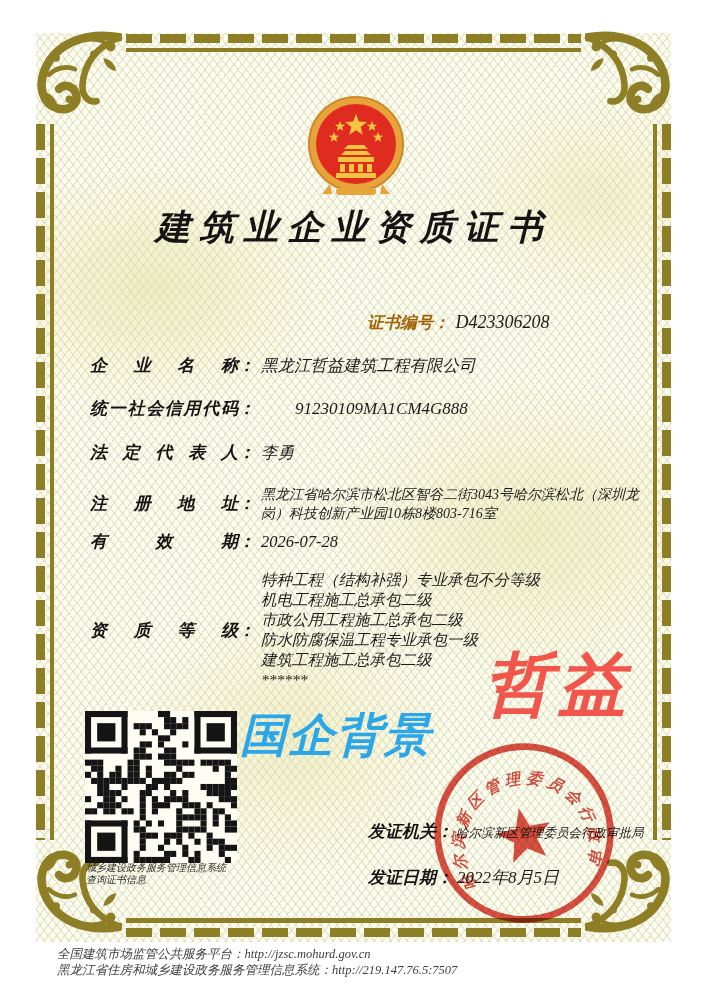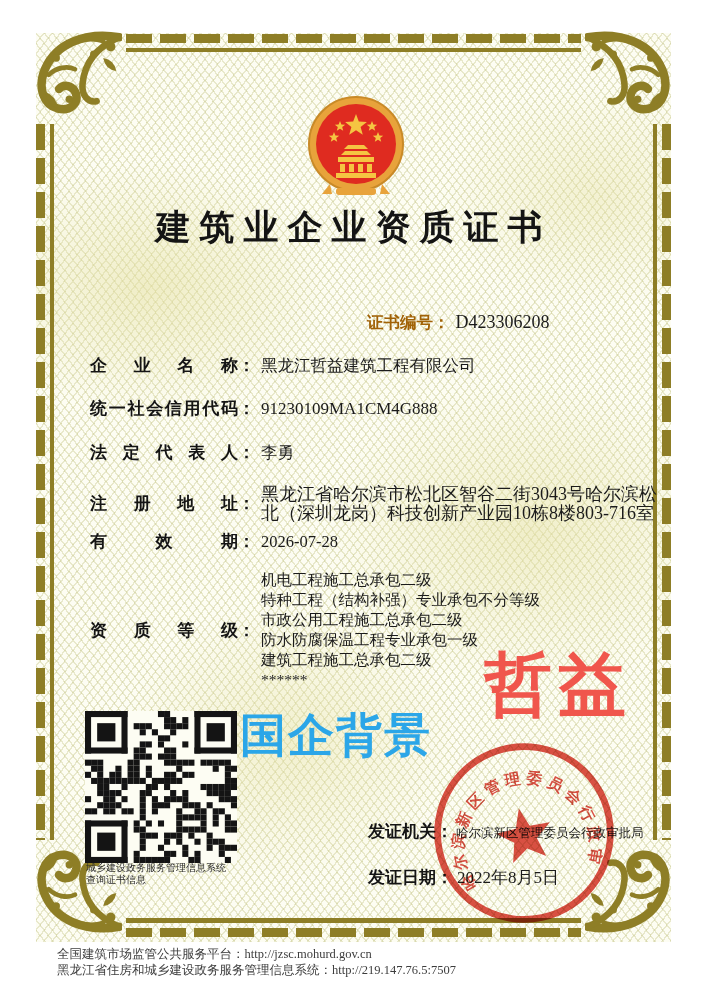"建筑业企业资质证书" .page { font-style: none -> italic }
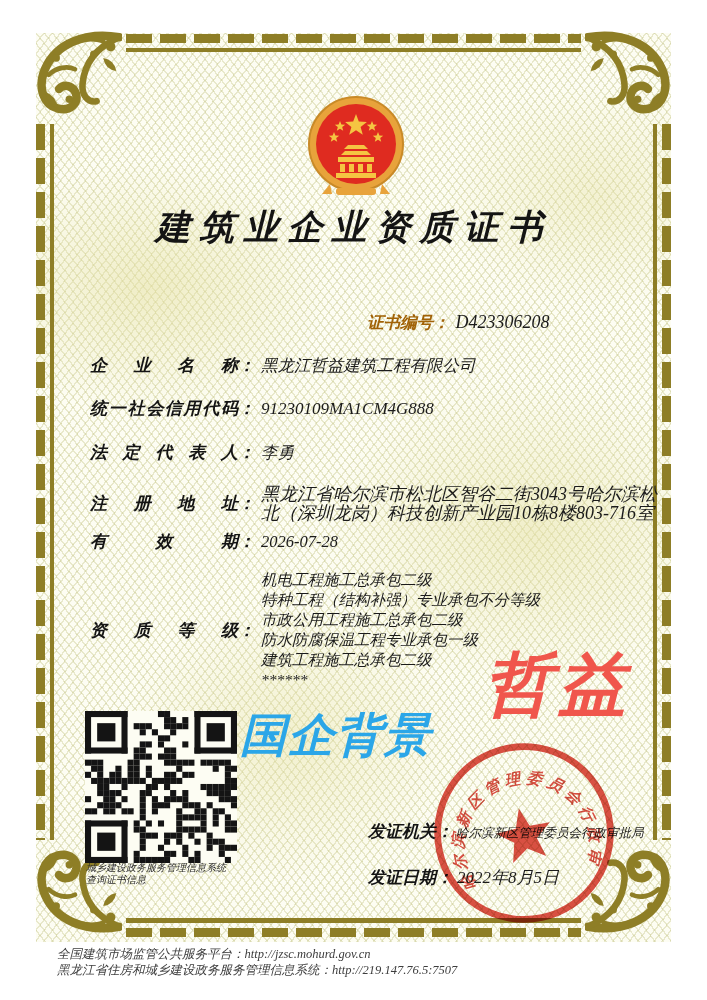"91230109MA1CM4G888" .row-credit .fval { padding-left: none -> 34px }
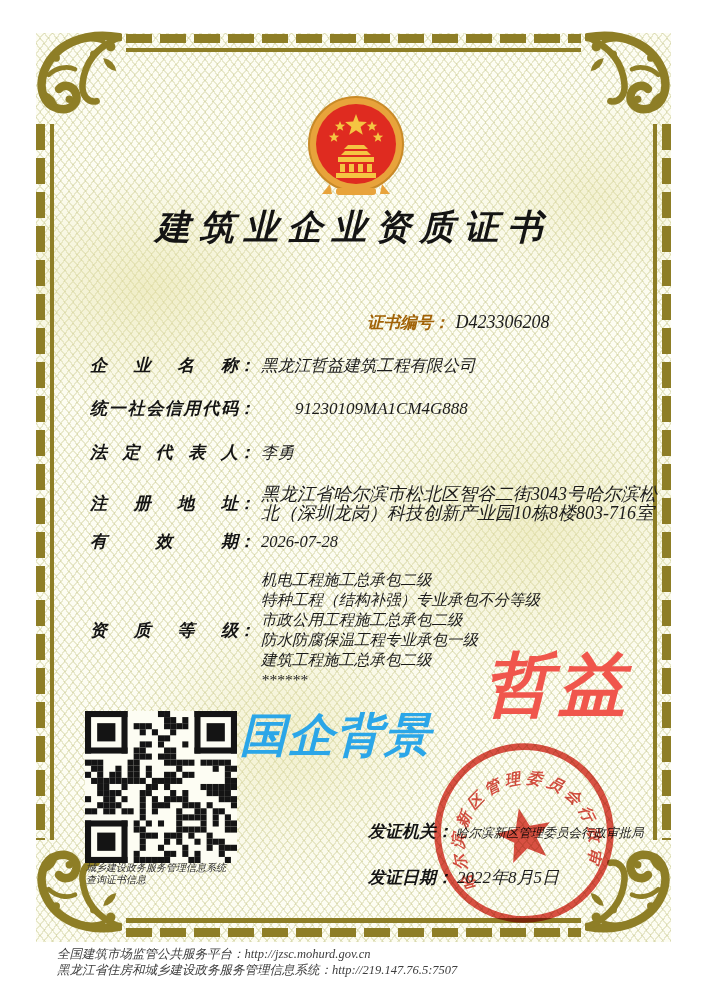"黑龙江省哈尔滨市松北区智谷二街3043号哈尔滨松北（深圳龙岗）科技创新产业园10" .row-address .fval { font-size: 18px -> 14px }
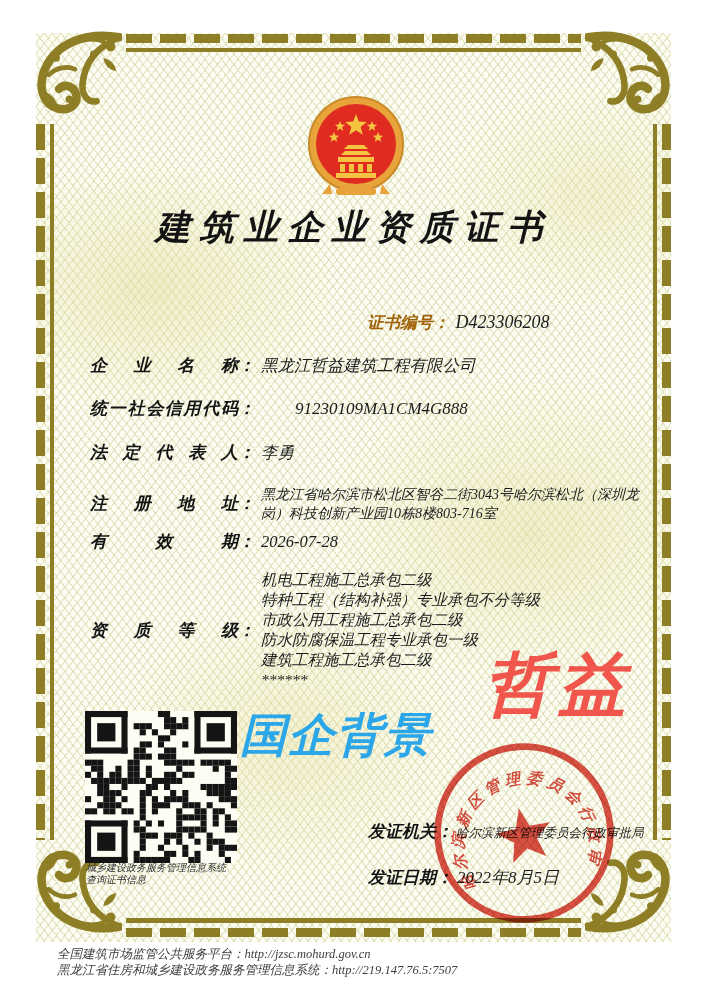"机电工程施工总承包二级" div.q { order: before "特种工程（结构补强）专业承包不分等级" -> after "特种工程（结构补强）专业承包不分等级" }
